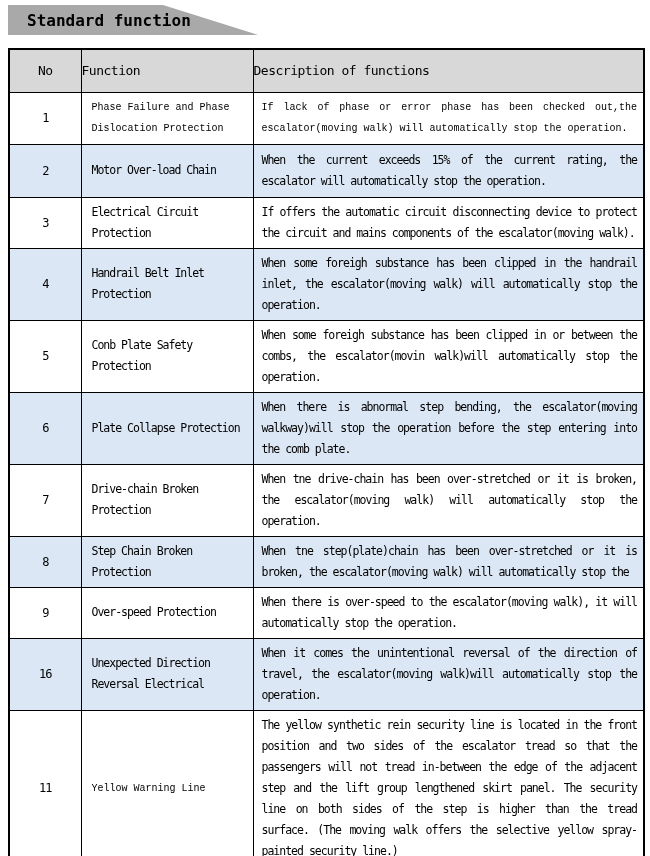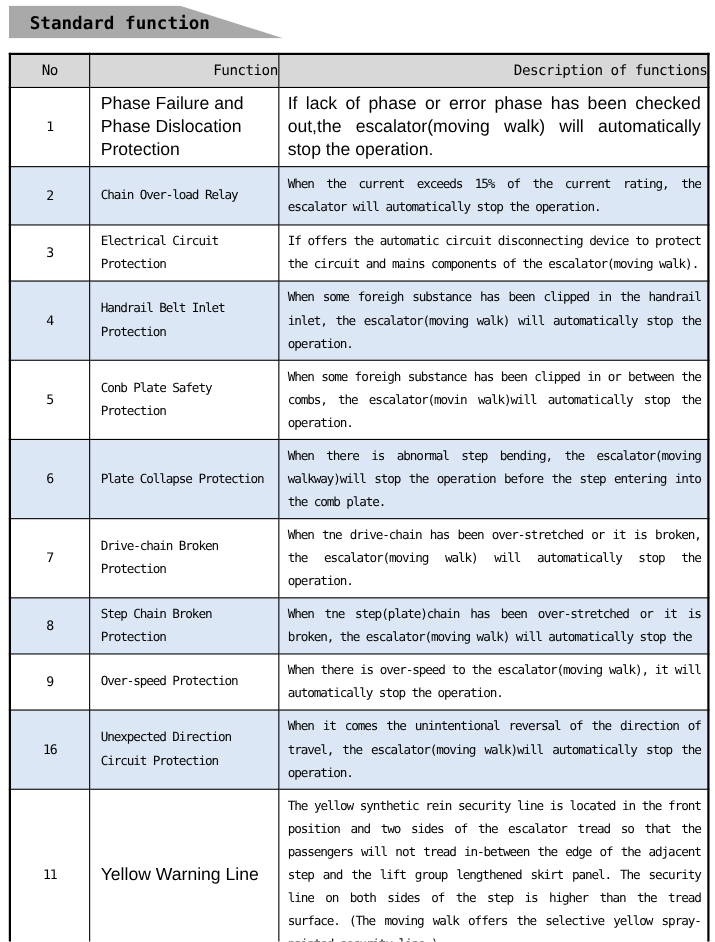"No" thead tr { height: 30px -> 43px }
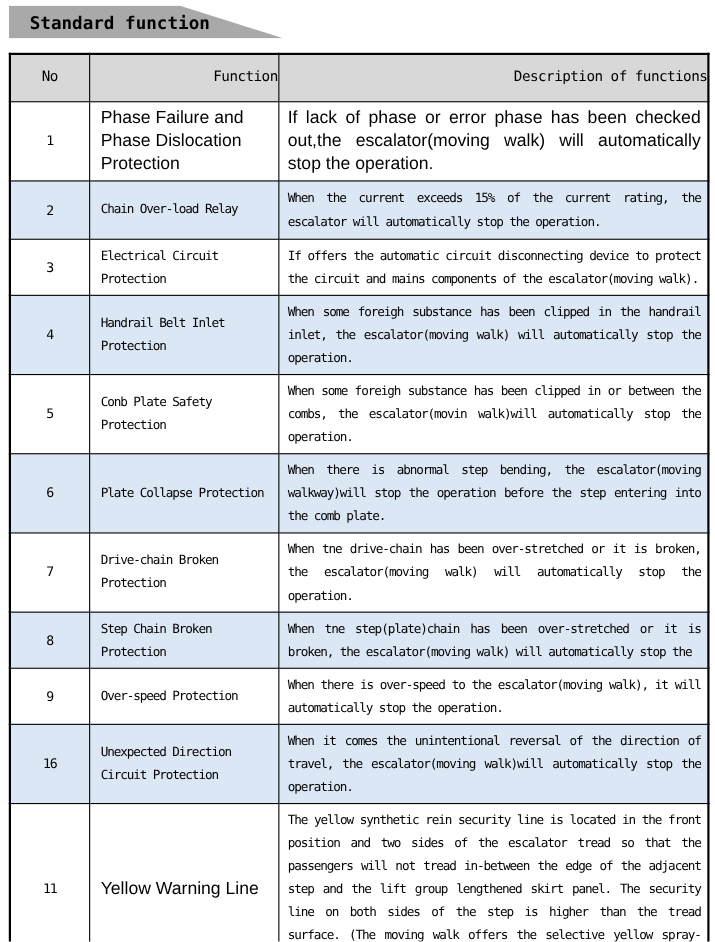"Function" th { text-align: right -> left }
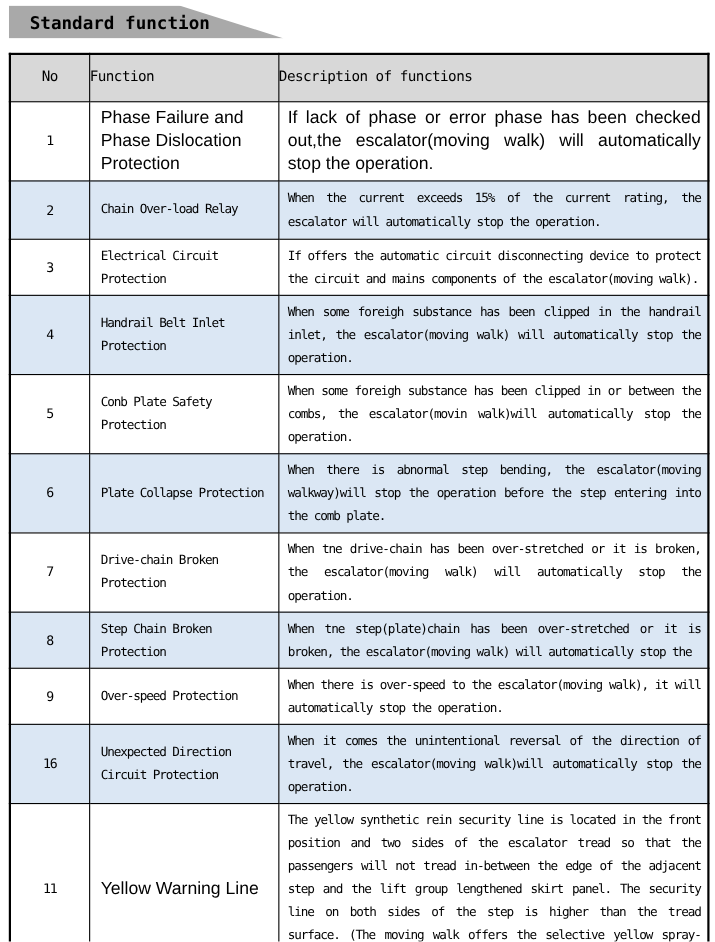"Phase Failure and Phase Dislocation" td.sans { font-family: Liberation Sans, sans-serif -> Liberation Mono, monospace; font-size: 16px -> 10px }
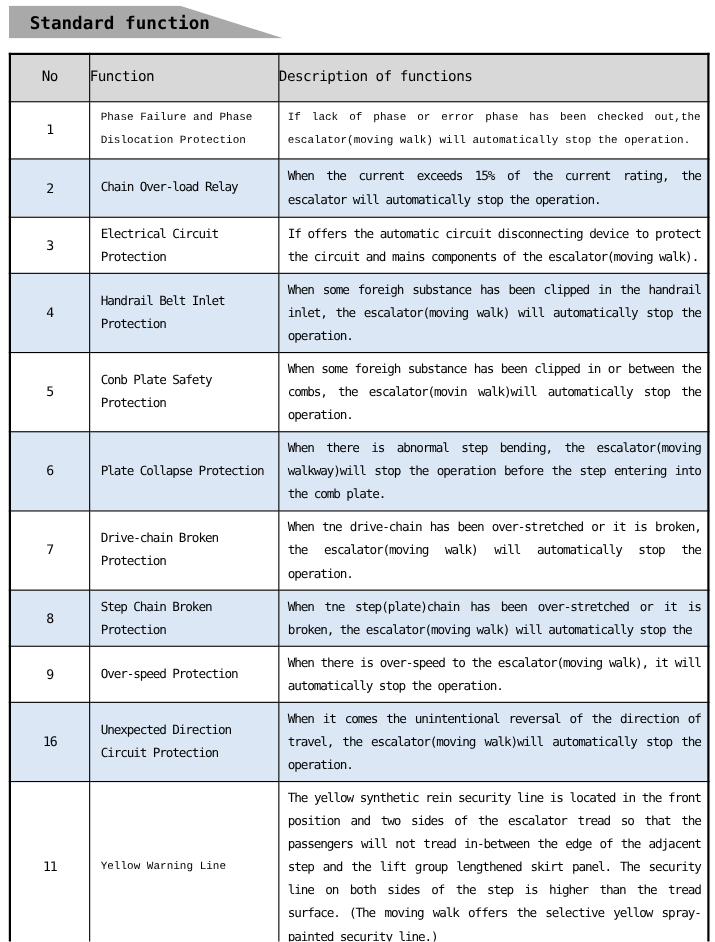"Chain Over-load Relay" td.fn { text: Chain Over-load Relay -> Motor Over-load Chain }
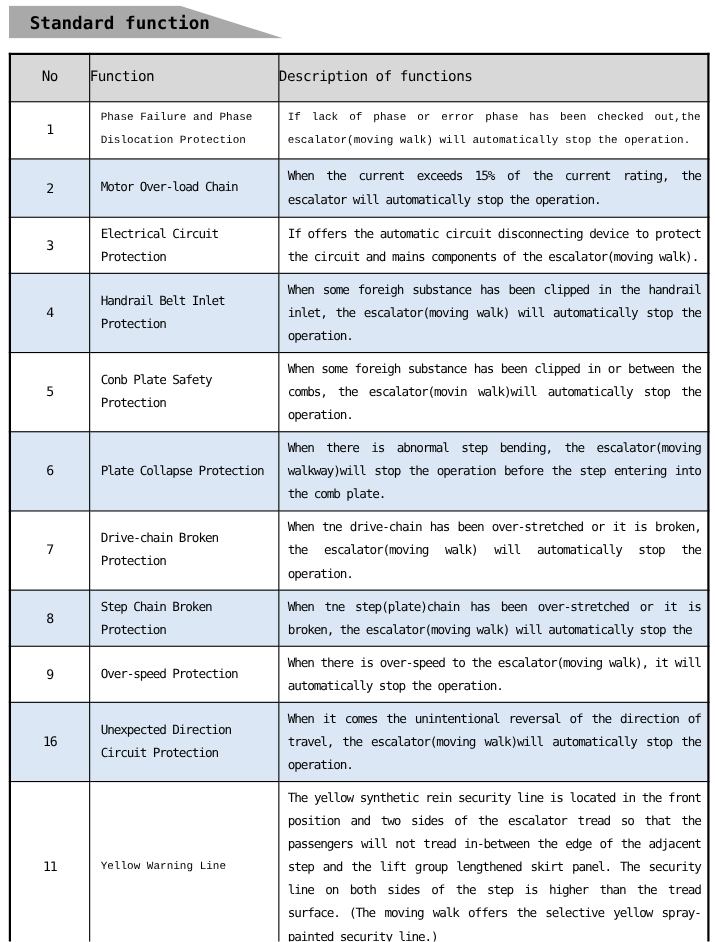"Unexpected Direction Circuit Protection" td.fn { text: Circuit Protection -> Reversal Electrical }
